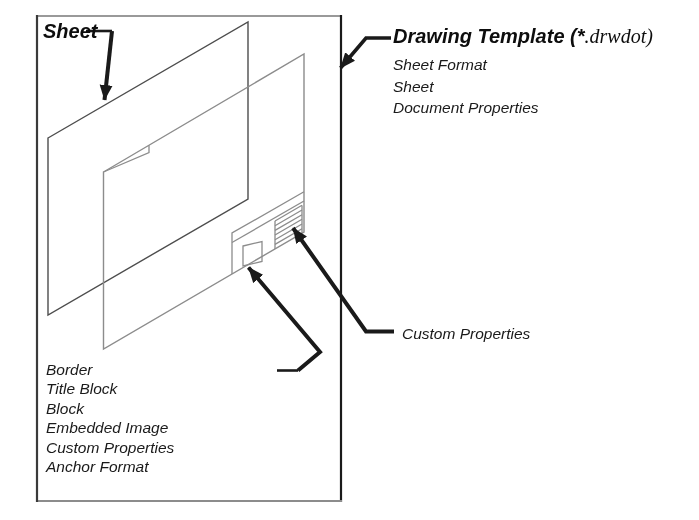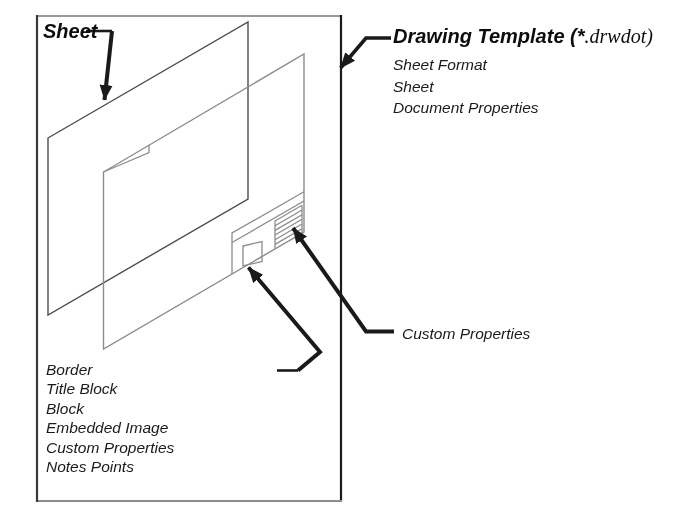"Notes Points" span.li { text: Notes Points -> Anchor Format }
